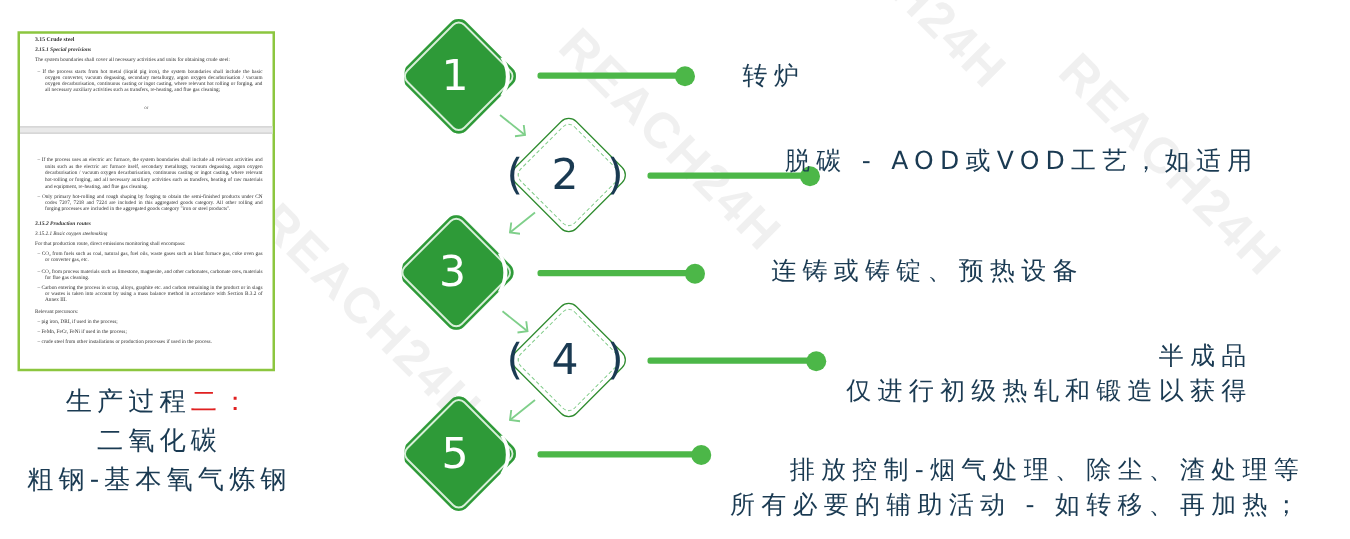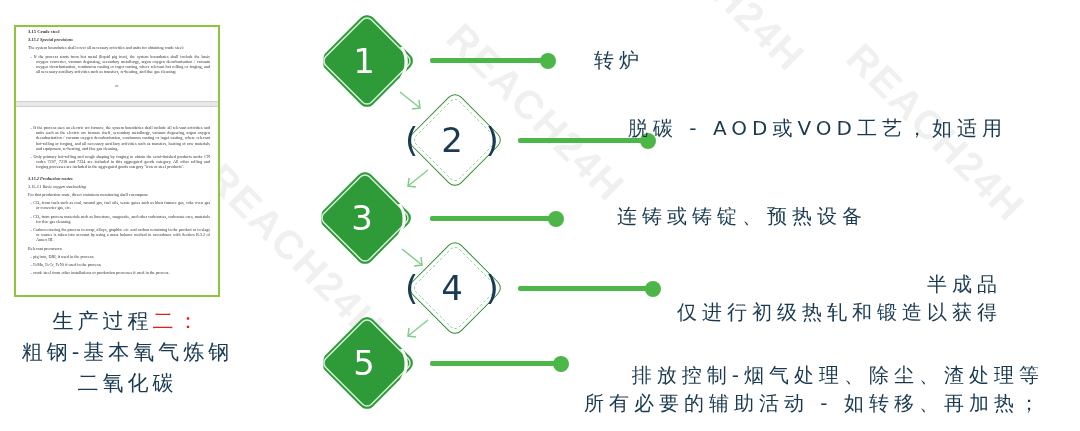"粗钢-基本氧气炼钢" div { order: before "二氧化碳" -> after "二氧化碳" }
